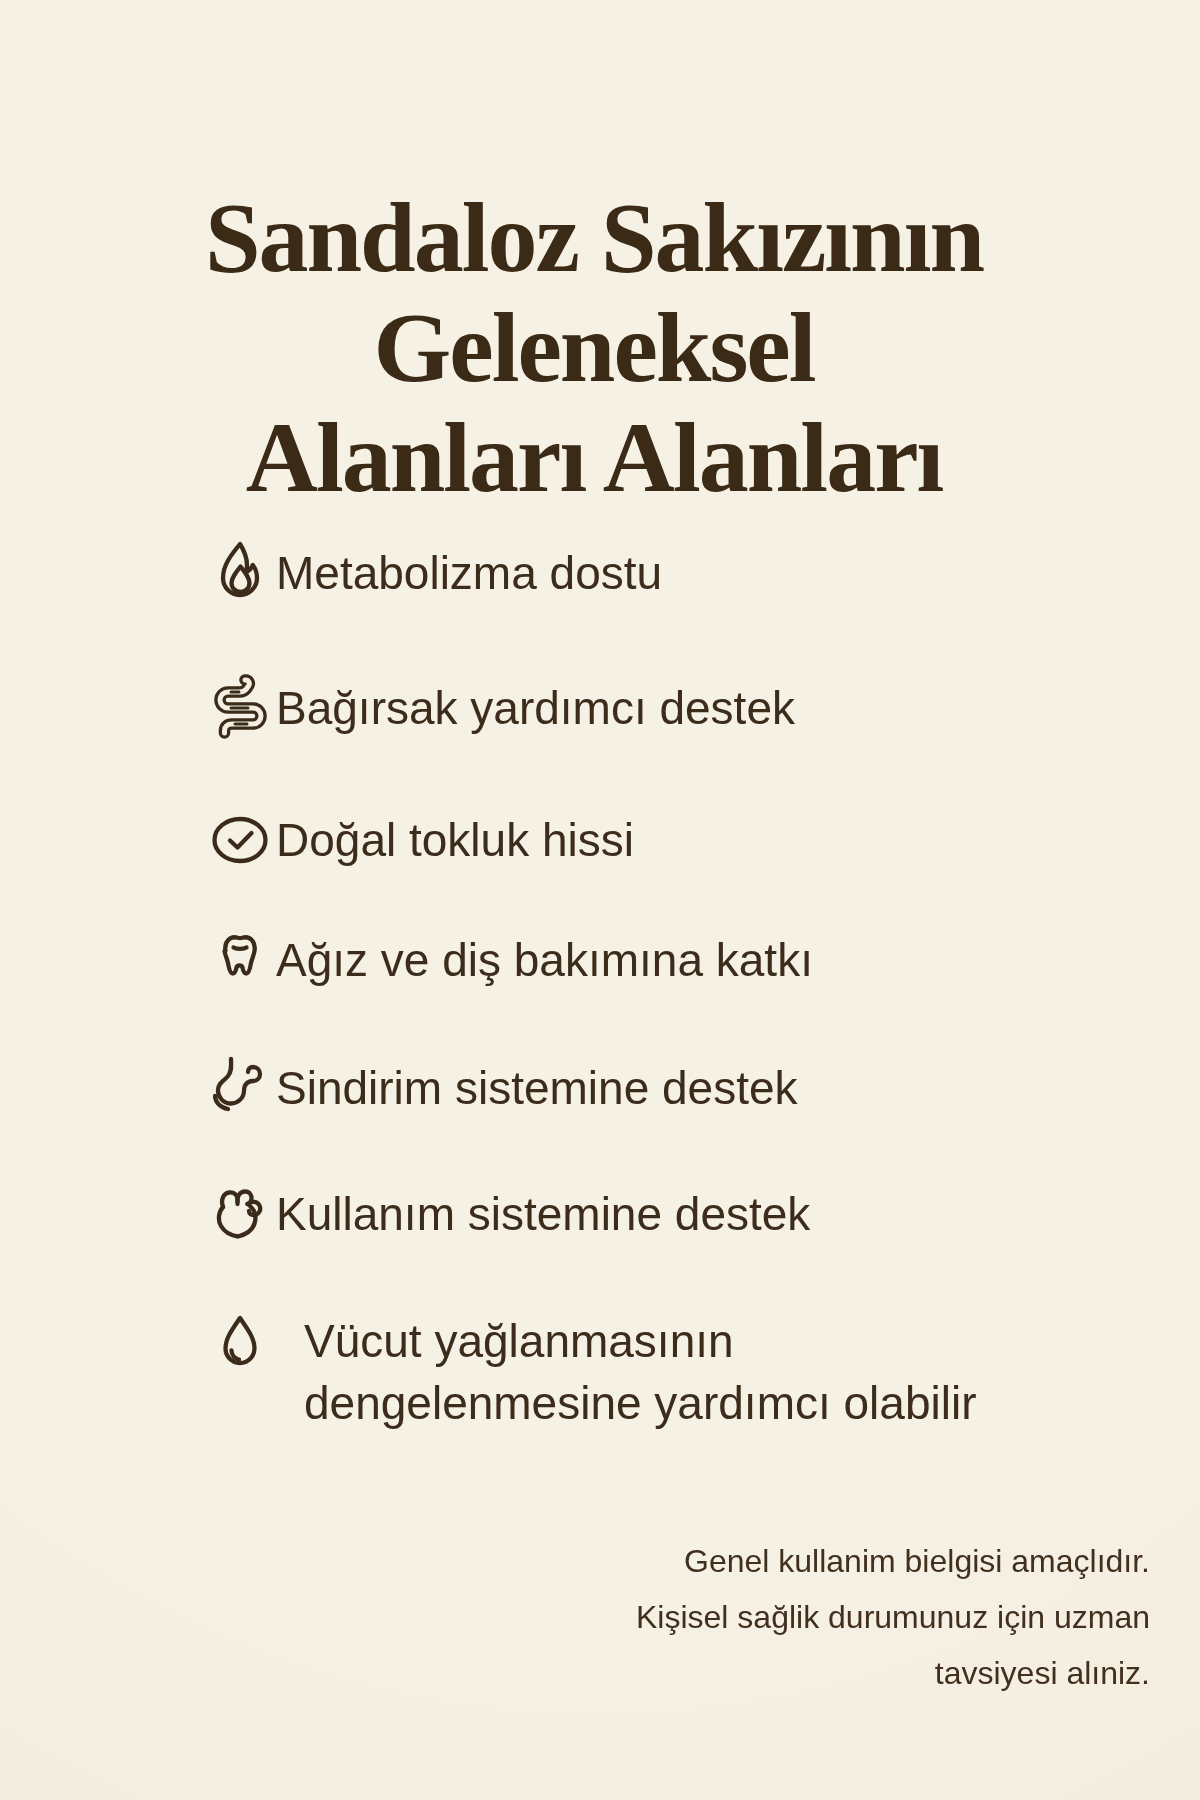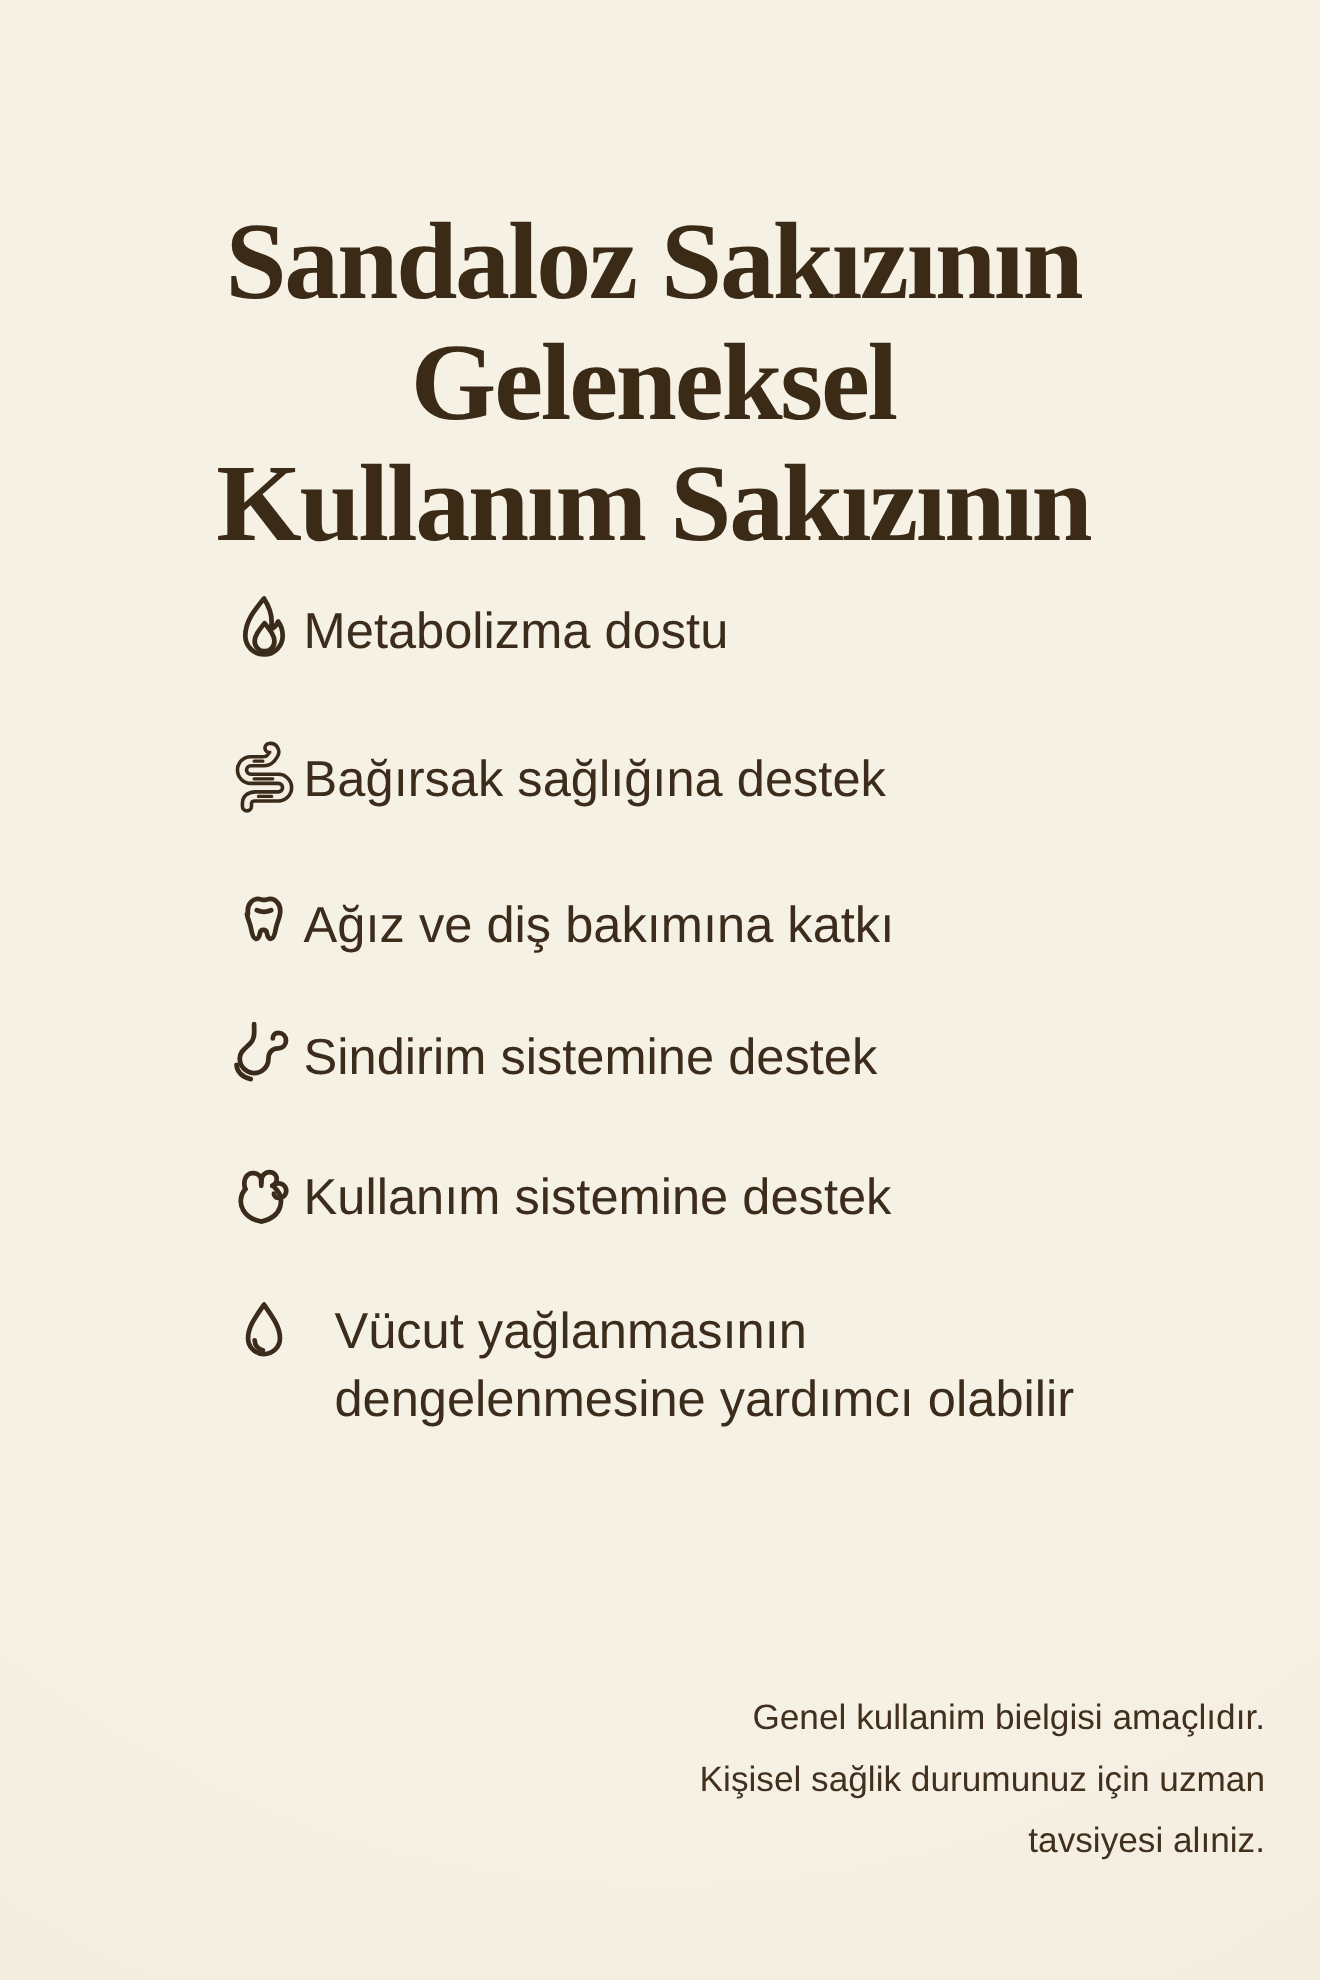"Kullanım Sakızının" span { text: Kullanım Sakızının -> Alanları Alanları }
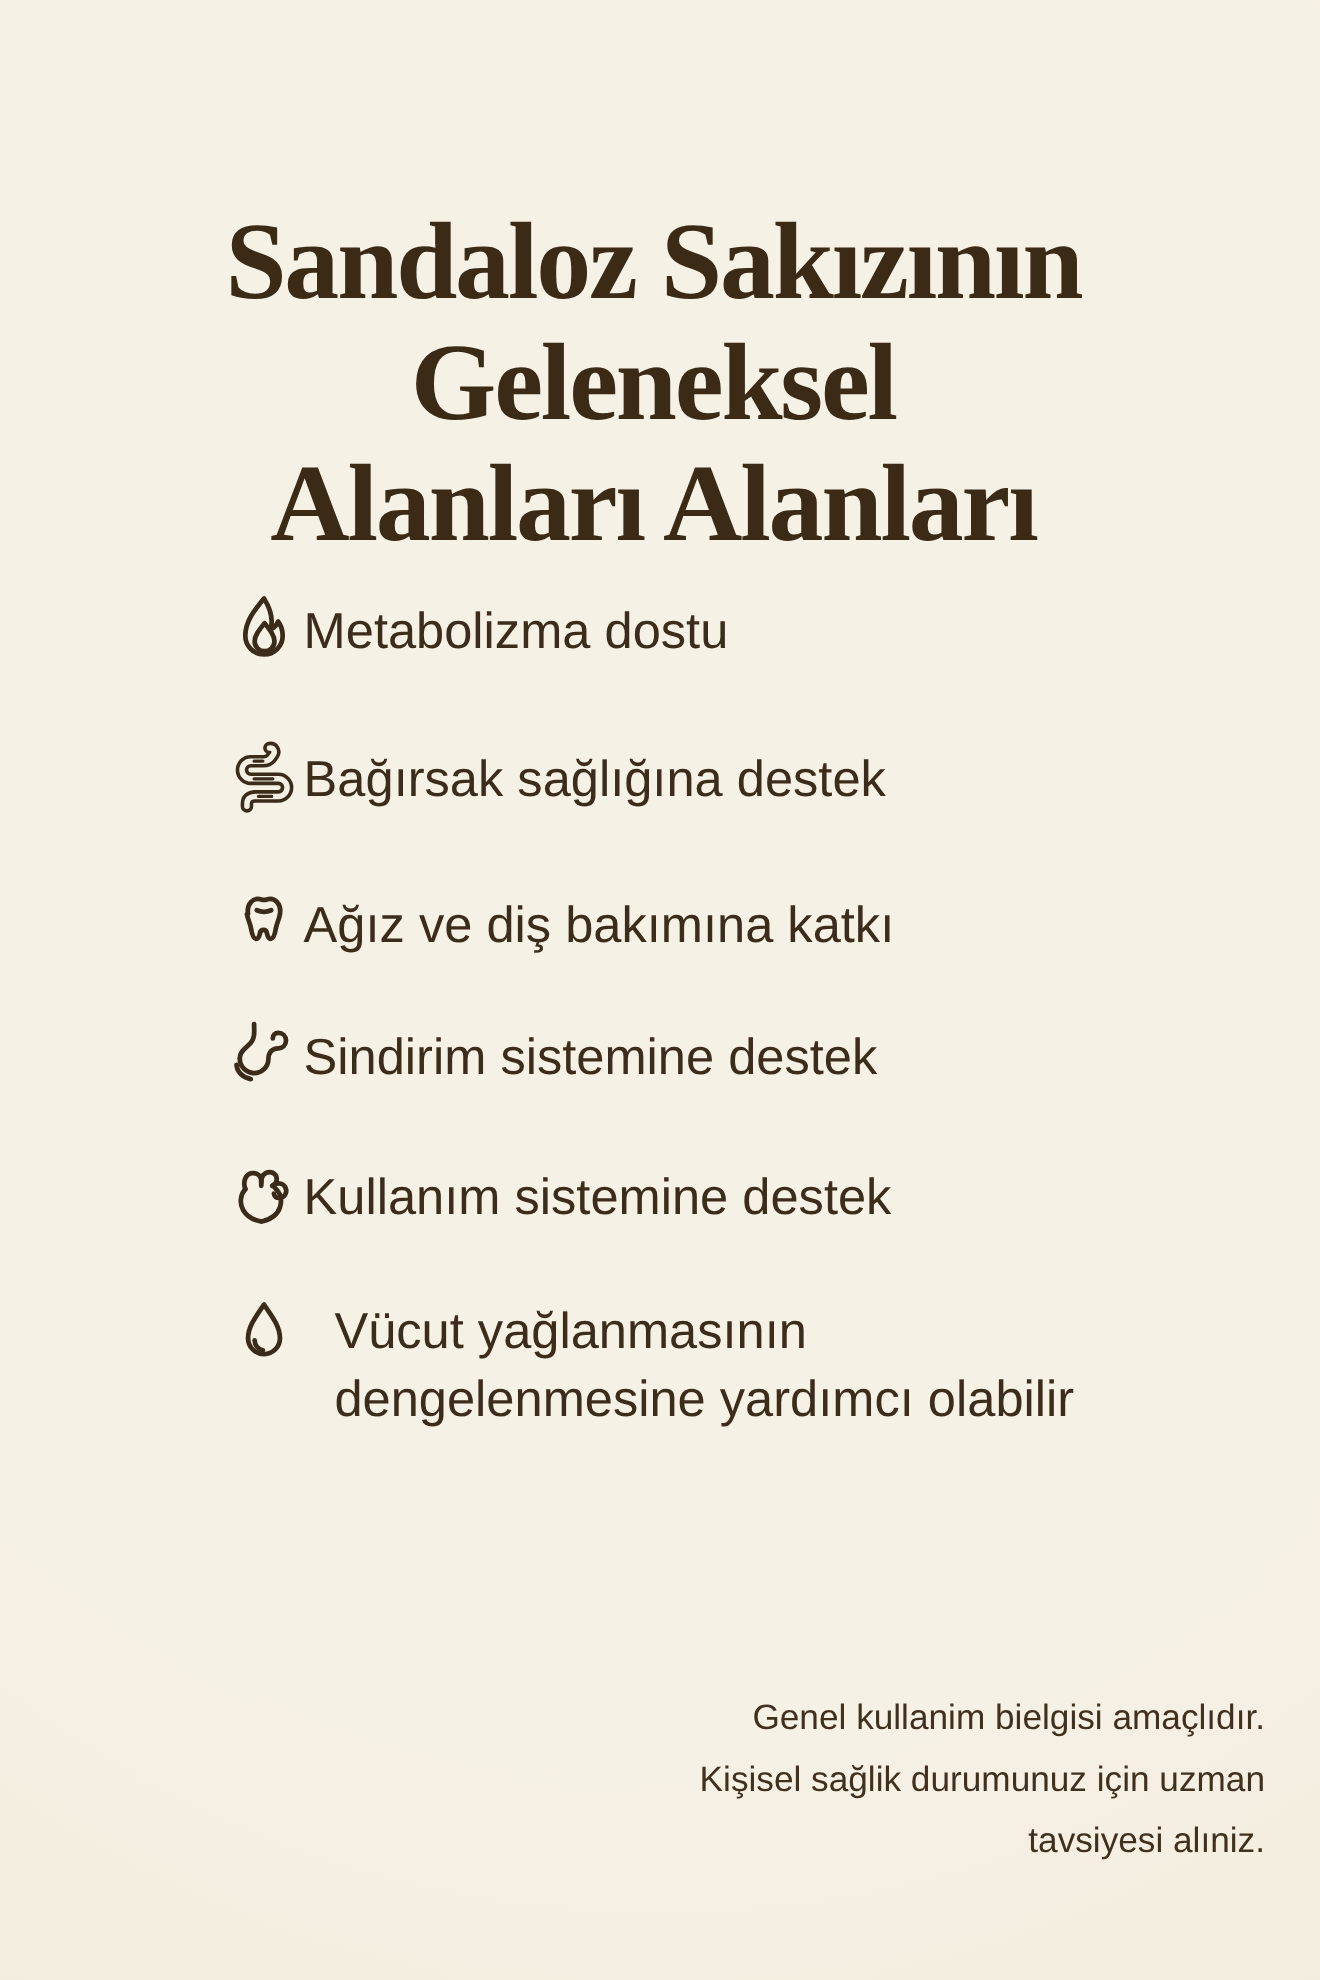"Bağırsak sağlığına destek" div.label { text: sağlığına -> yardımcı }
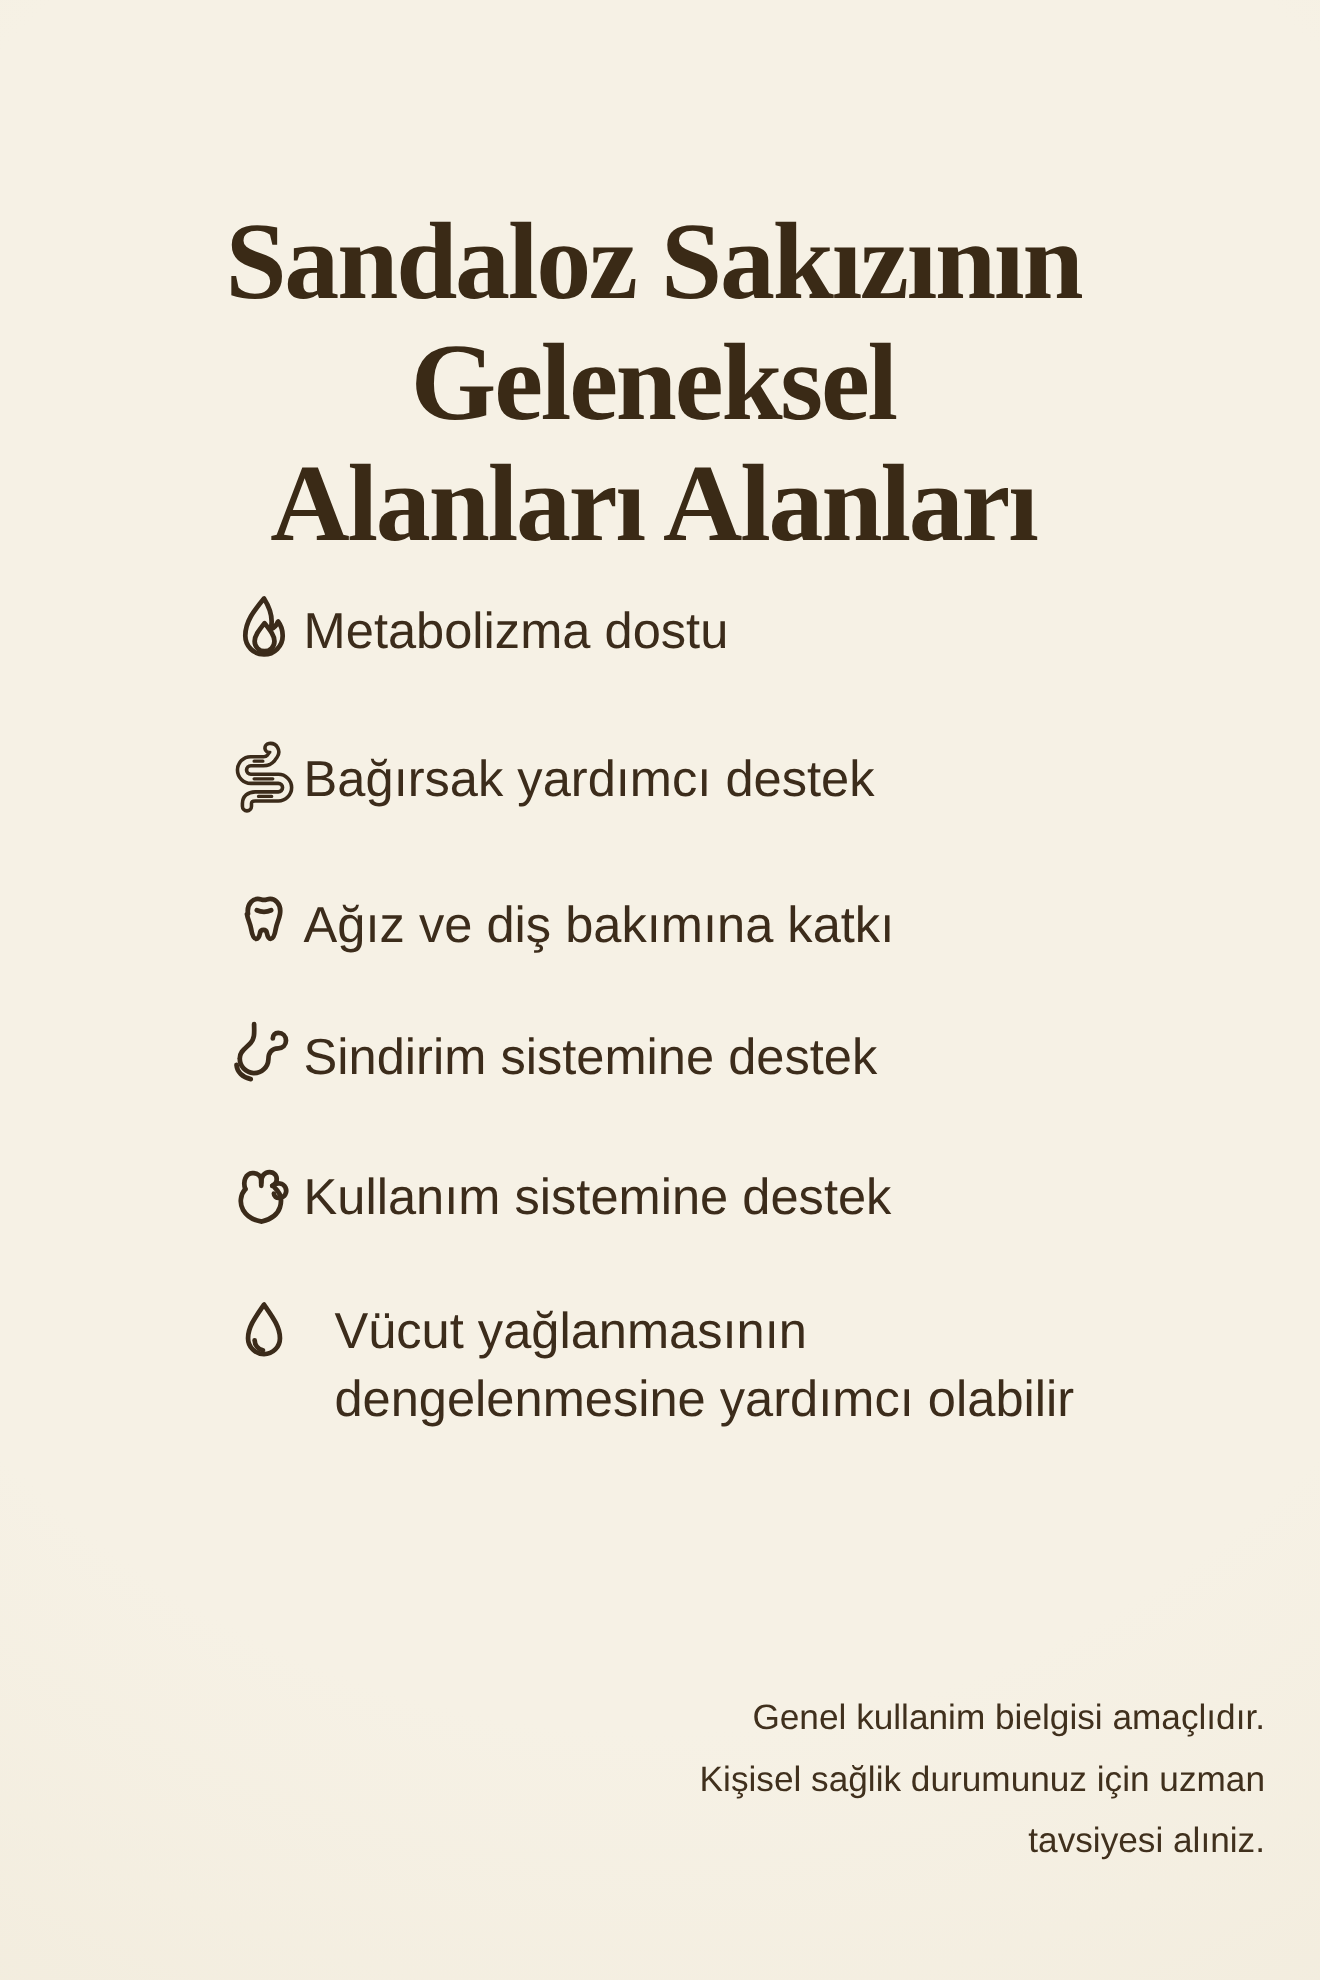"Doğal tokluk hissi" div.row { html: none -> <div> <div> <svg> <ellipse></ellipse> <path></path> </svg> </div> <div>Doğal tokluk hissi</div> </div> }
